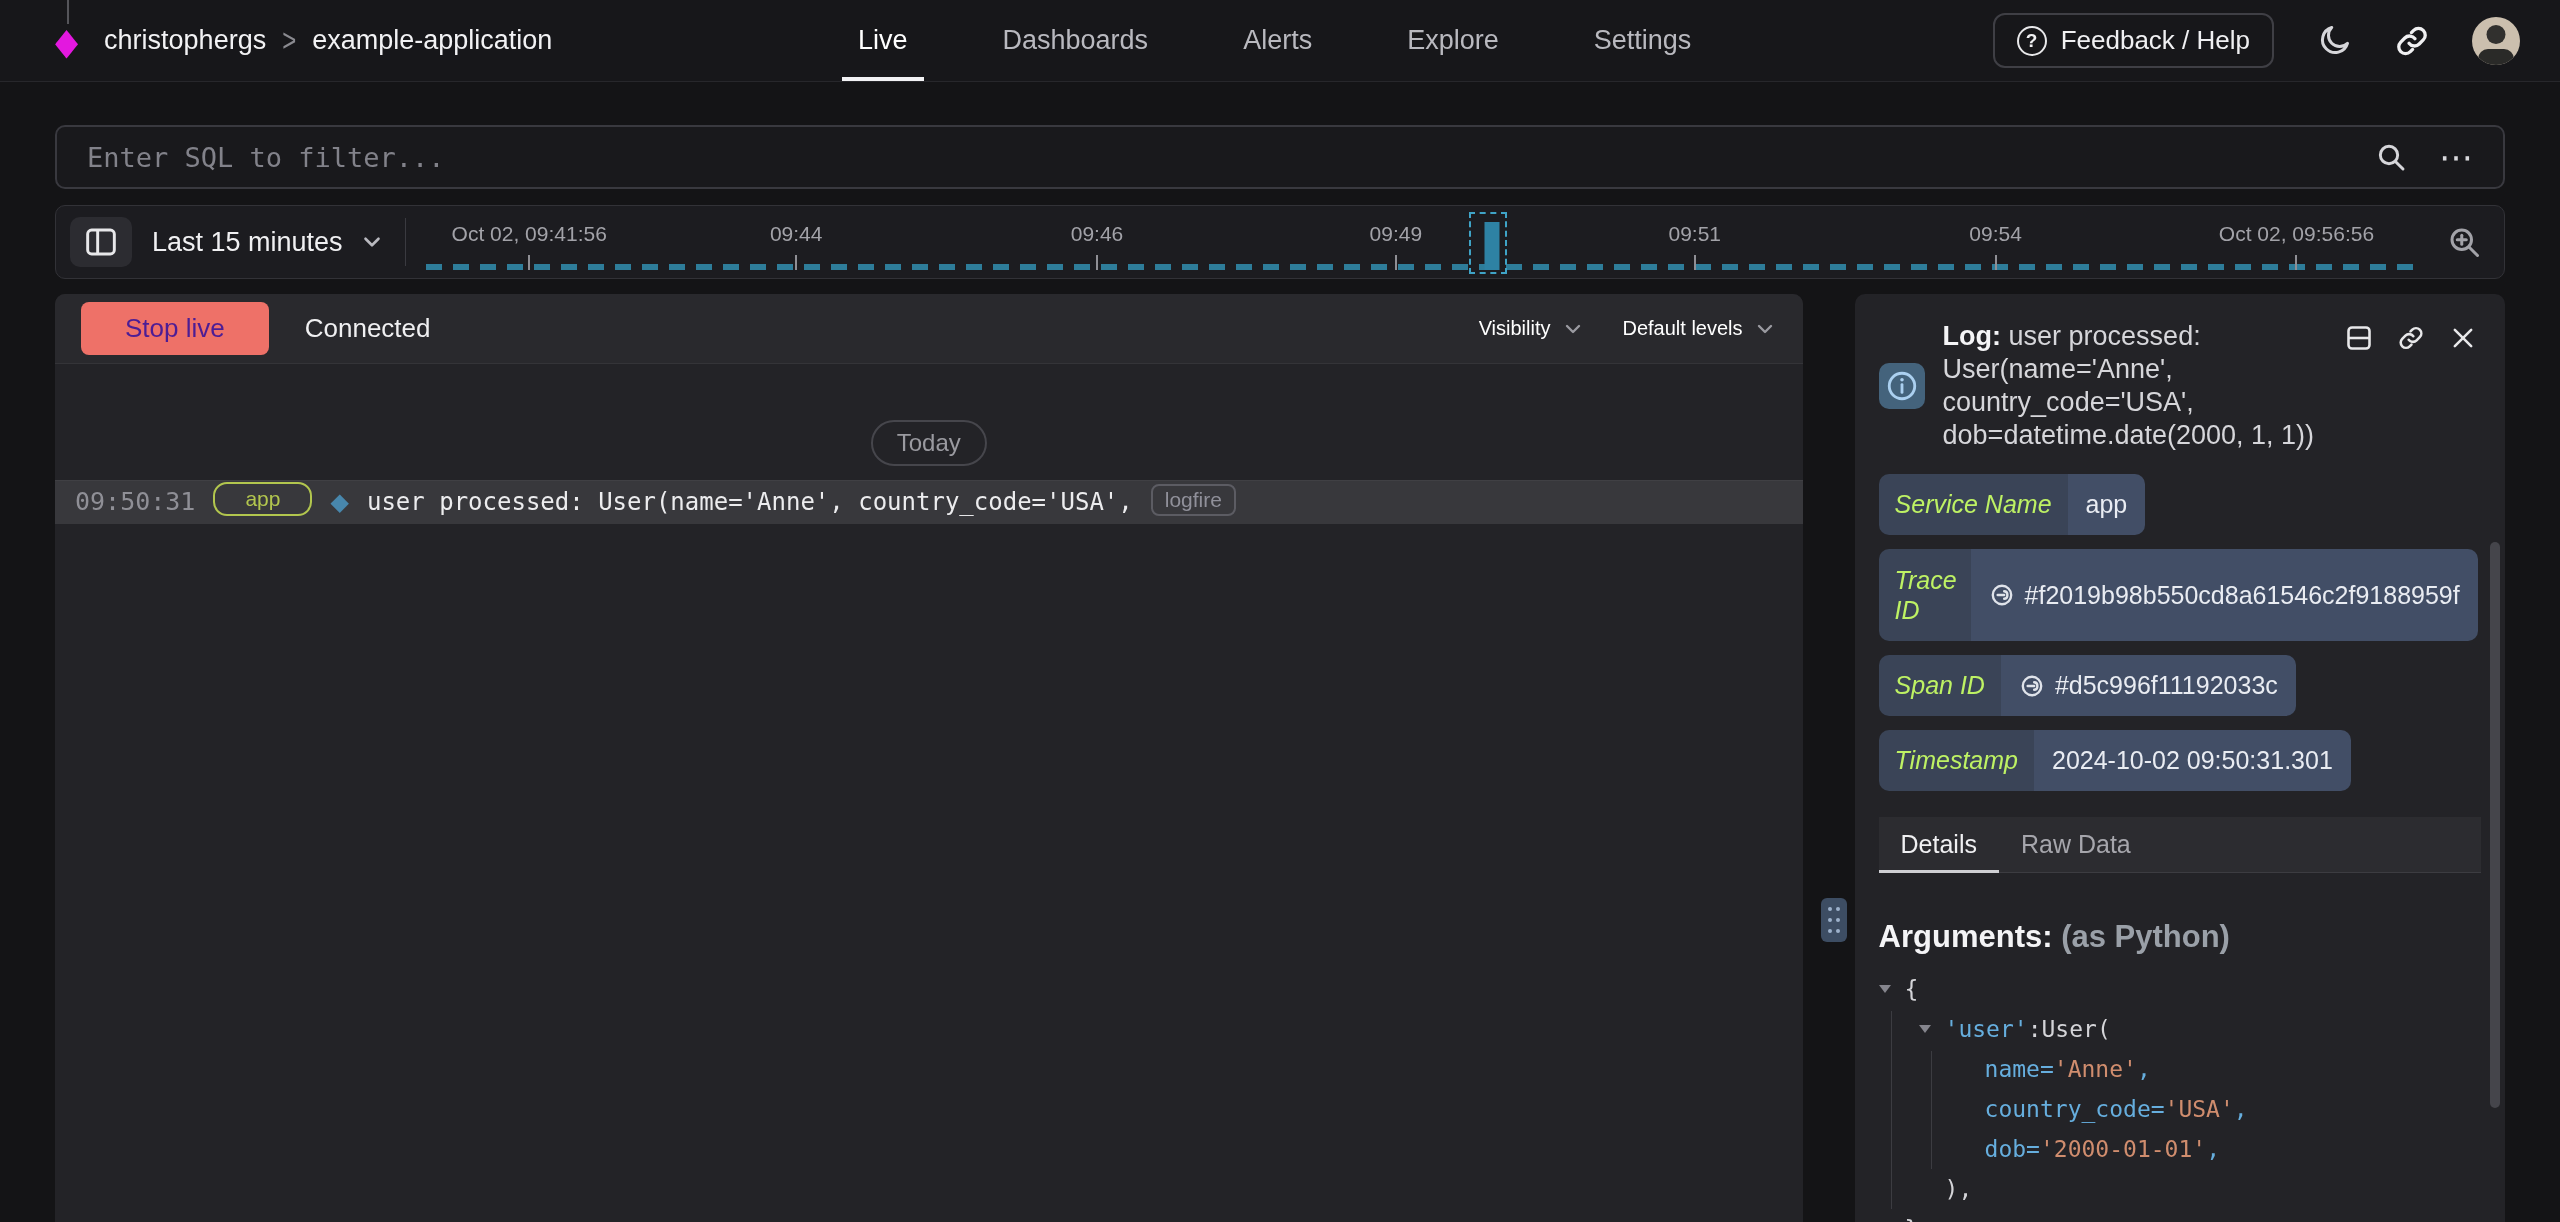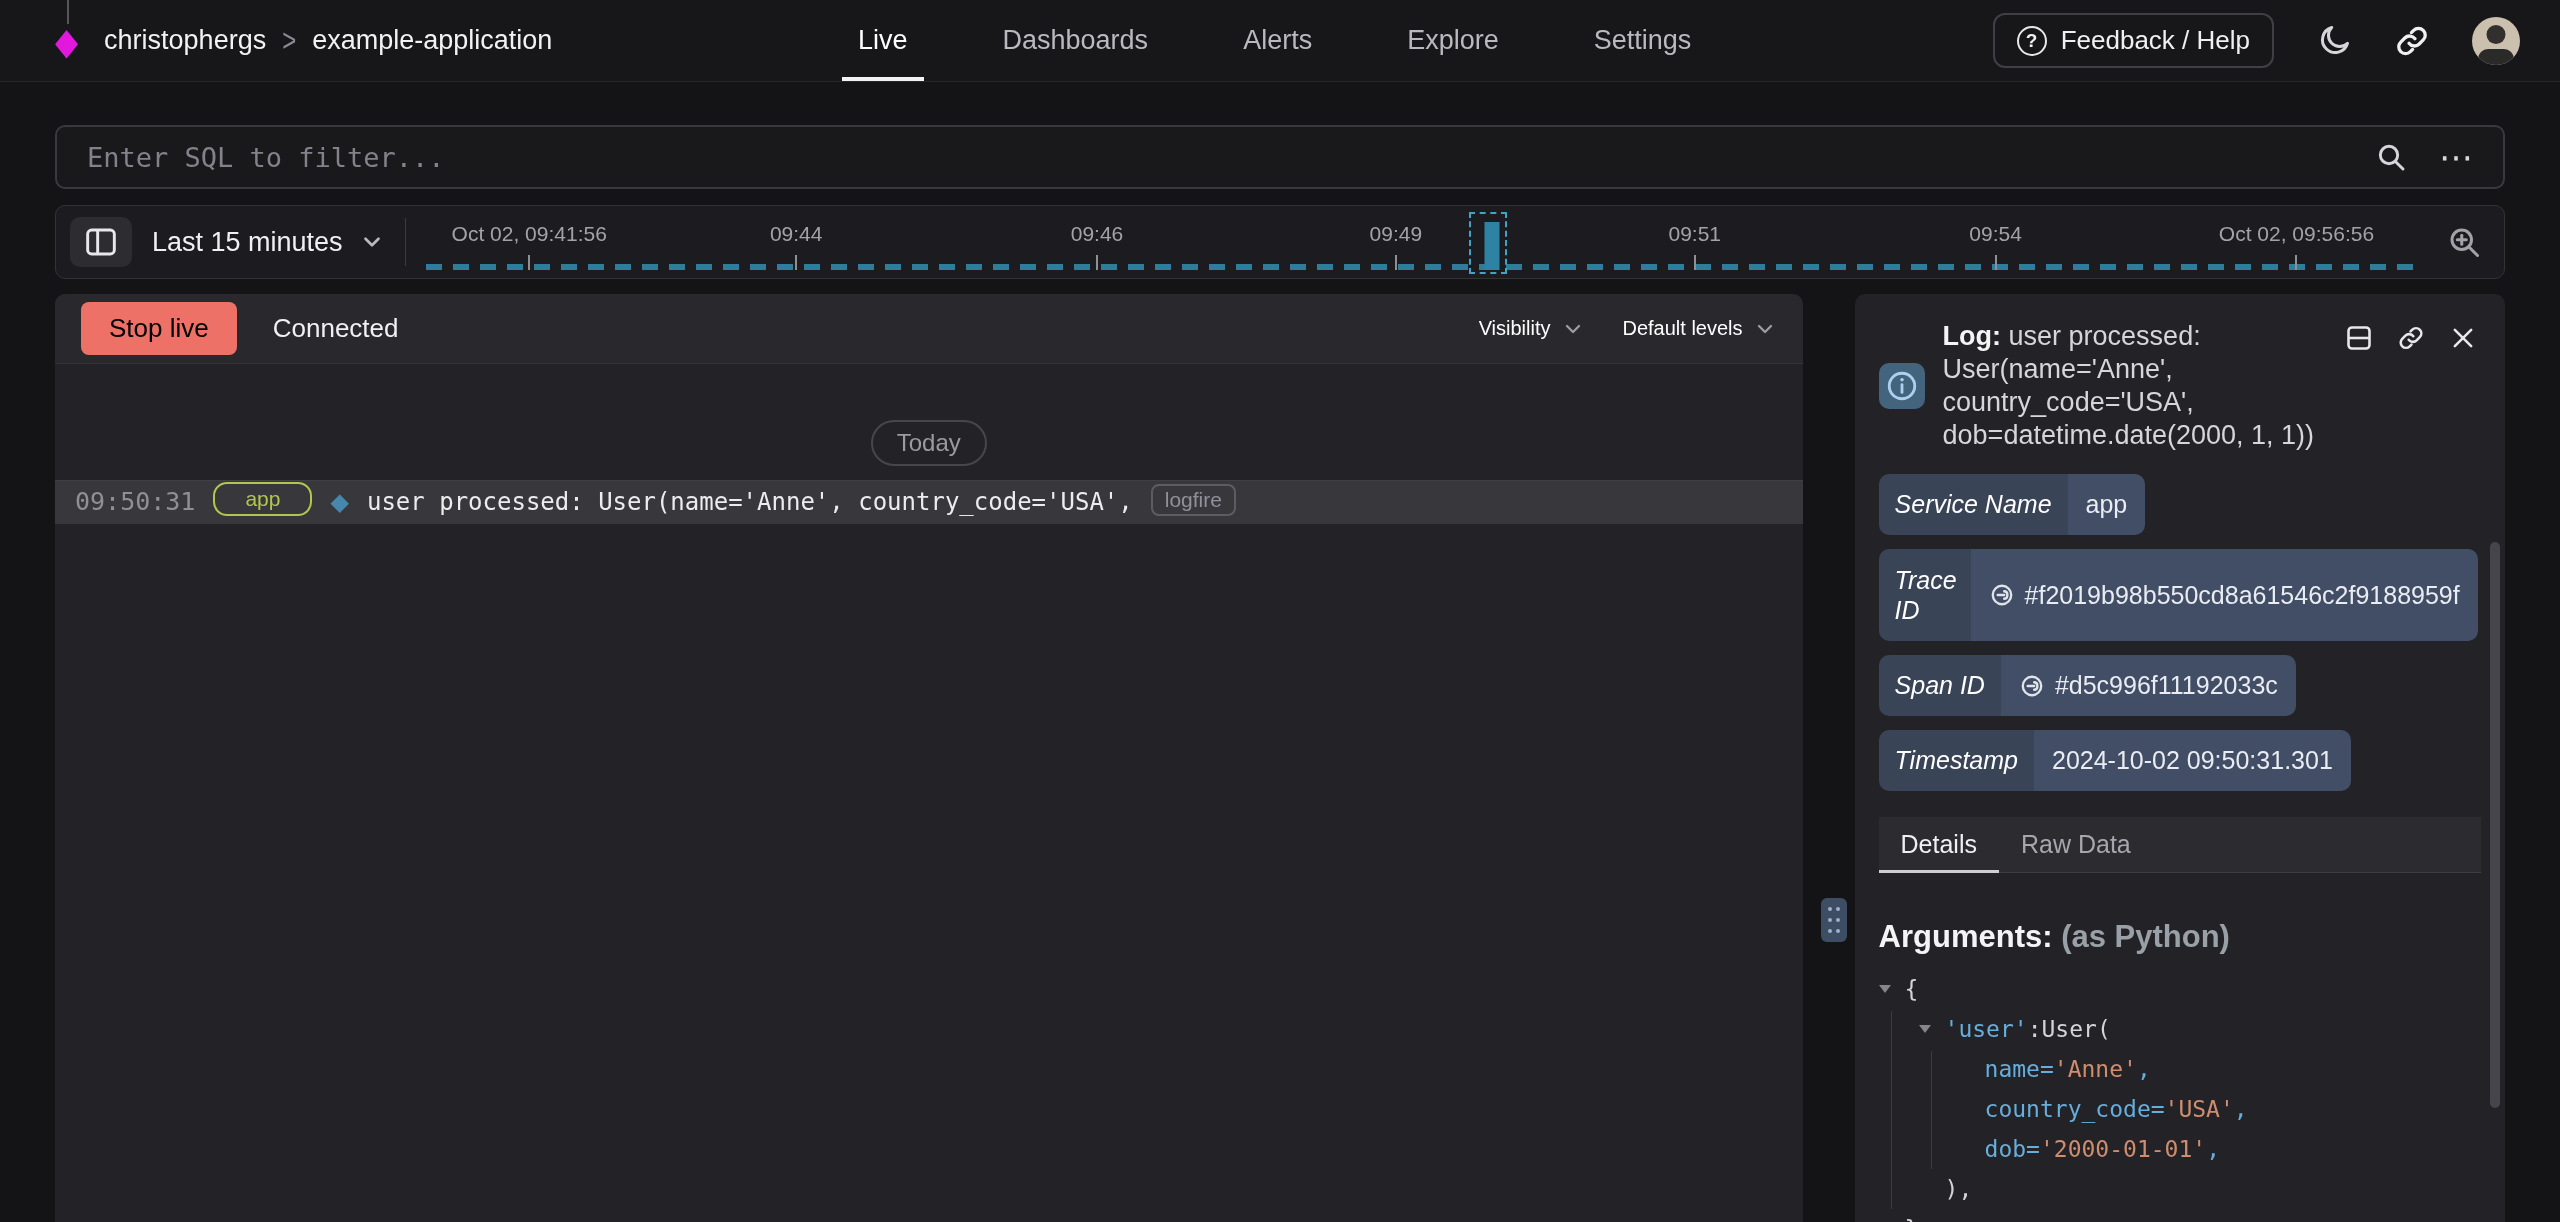"Stop live" .stop-btn { color: #000000 -> #4c1d95; padding: 11px 28px -> 11px 44px }
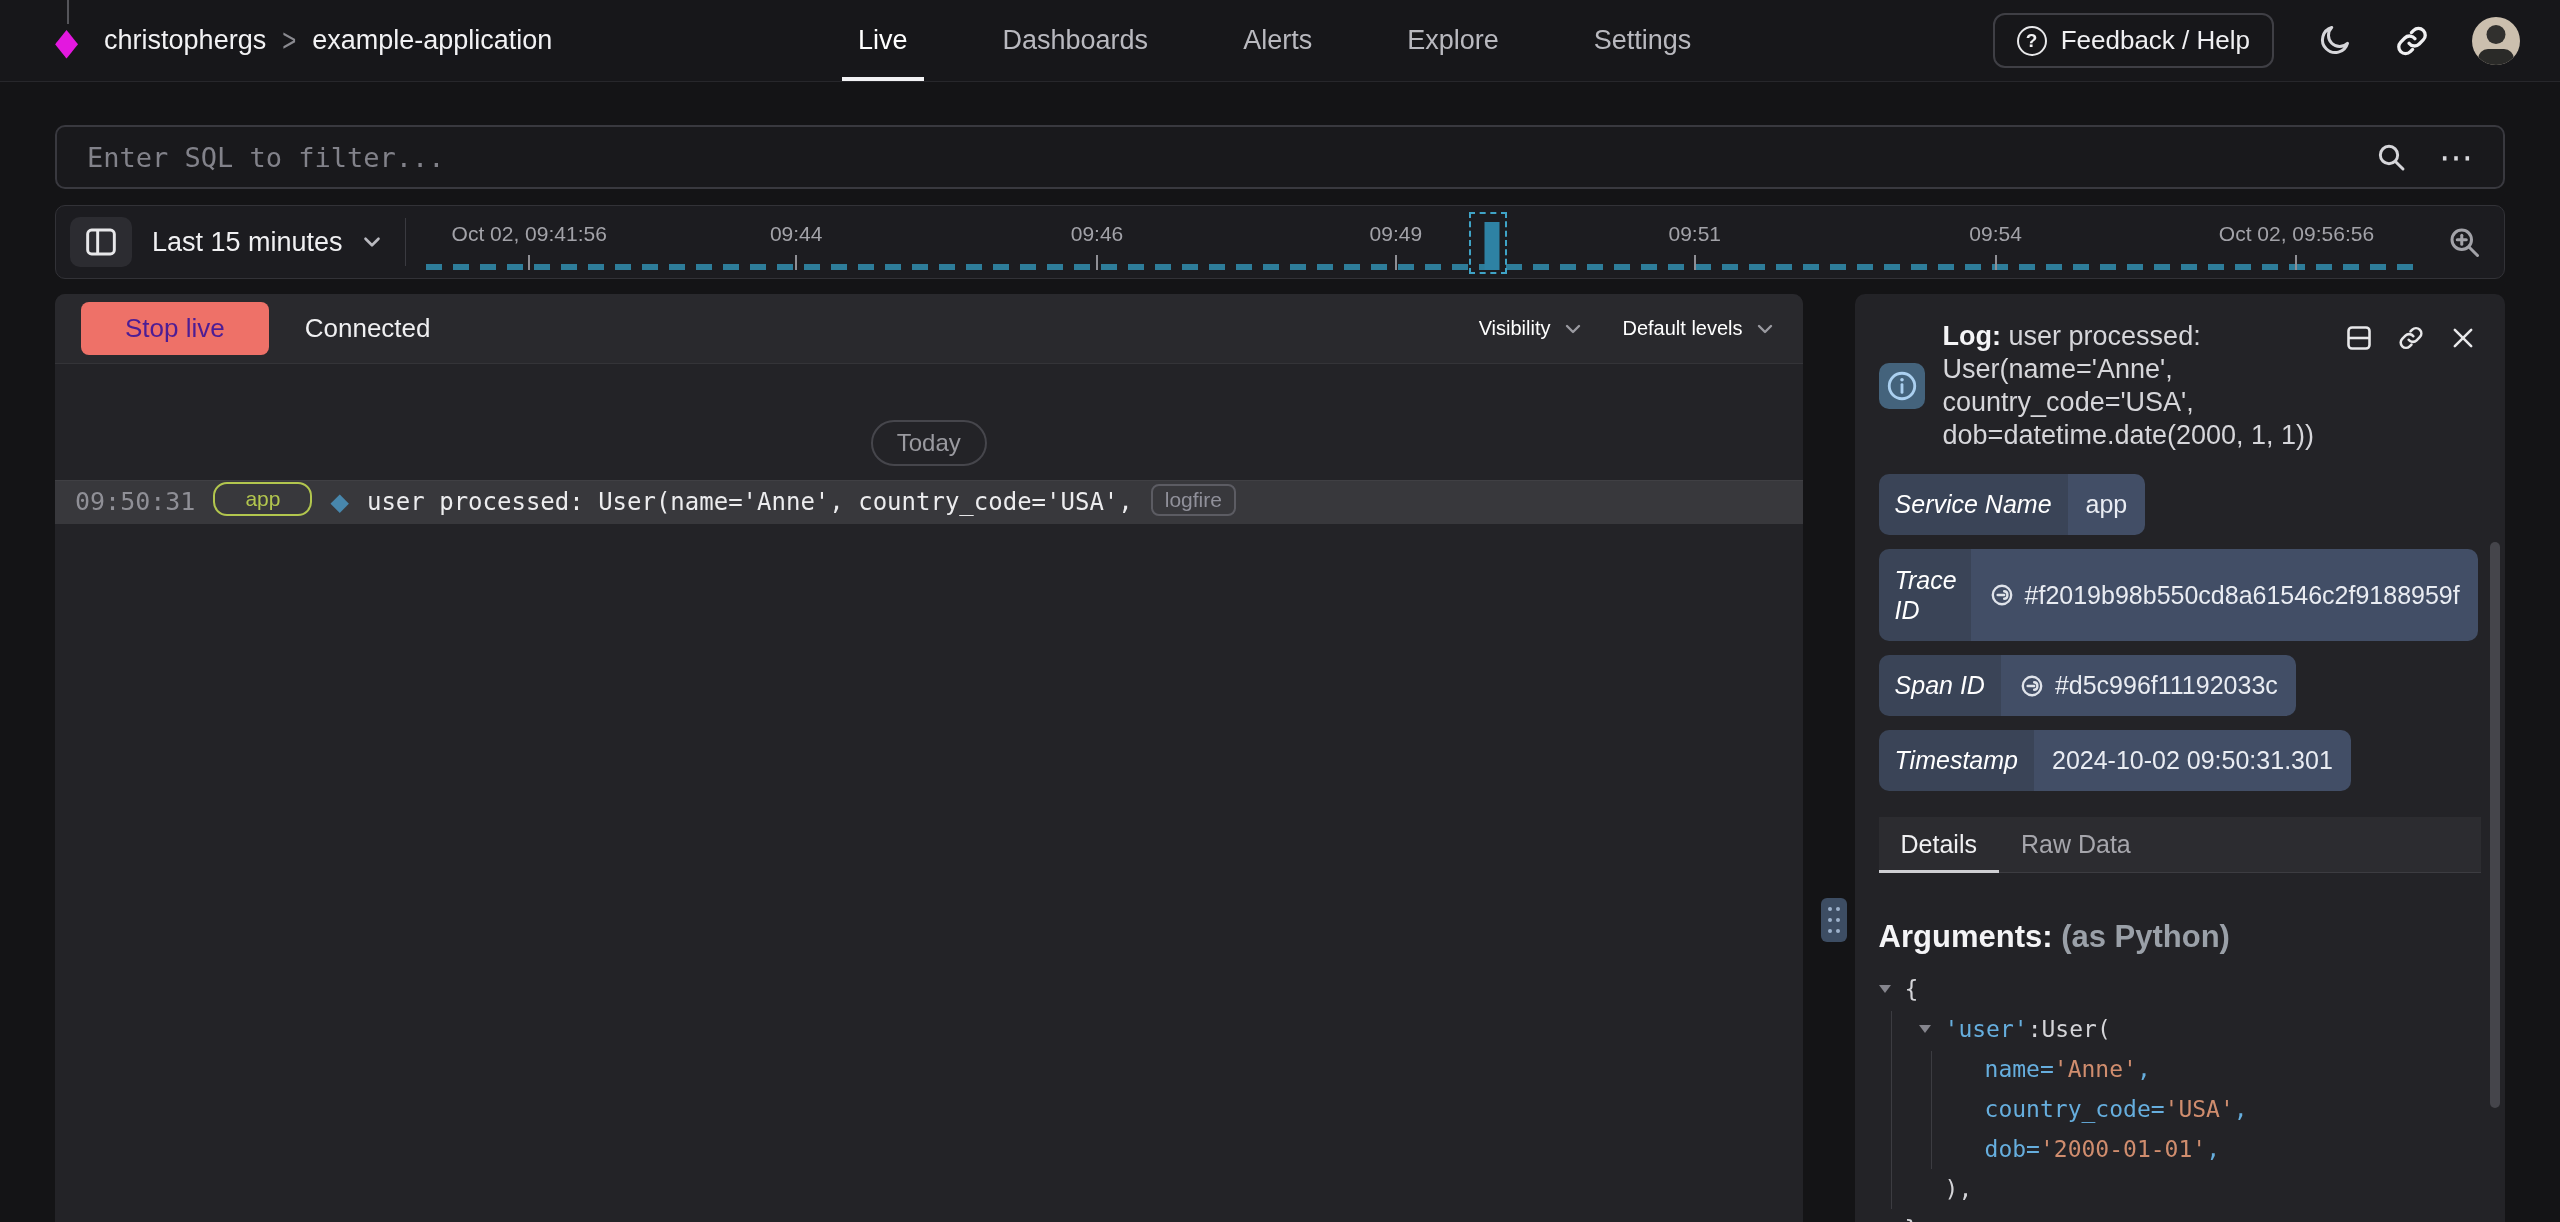"Service Name" .chip-label { color: #ffffff -> #bef264 }
